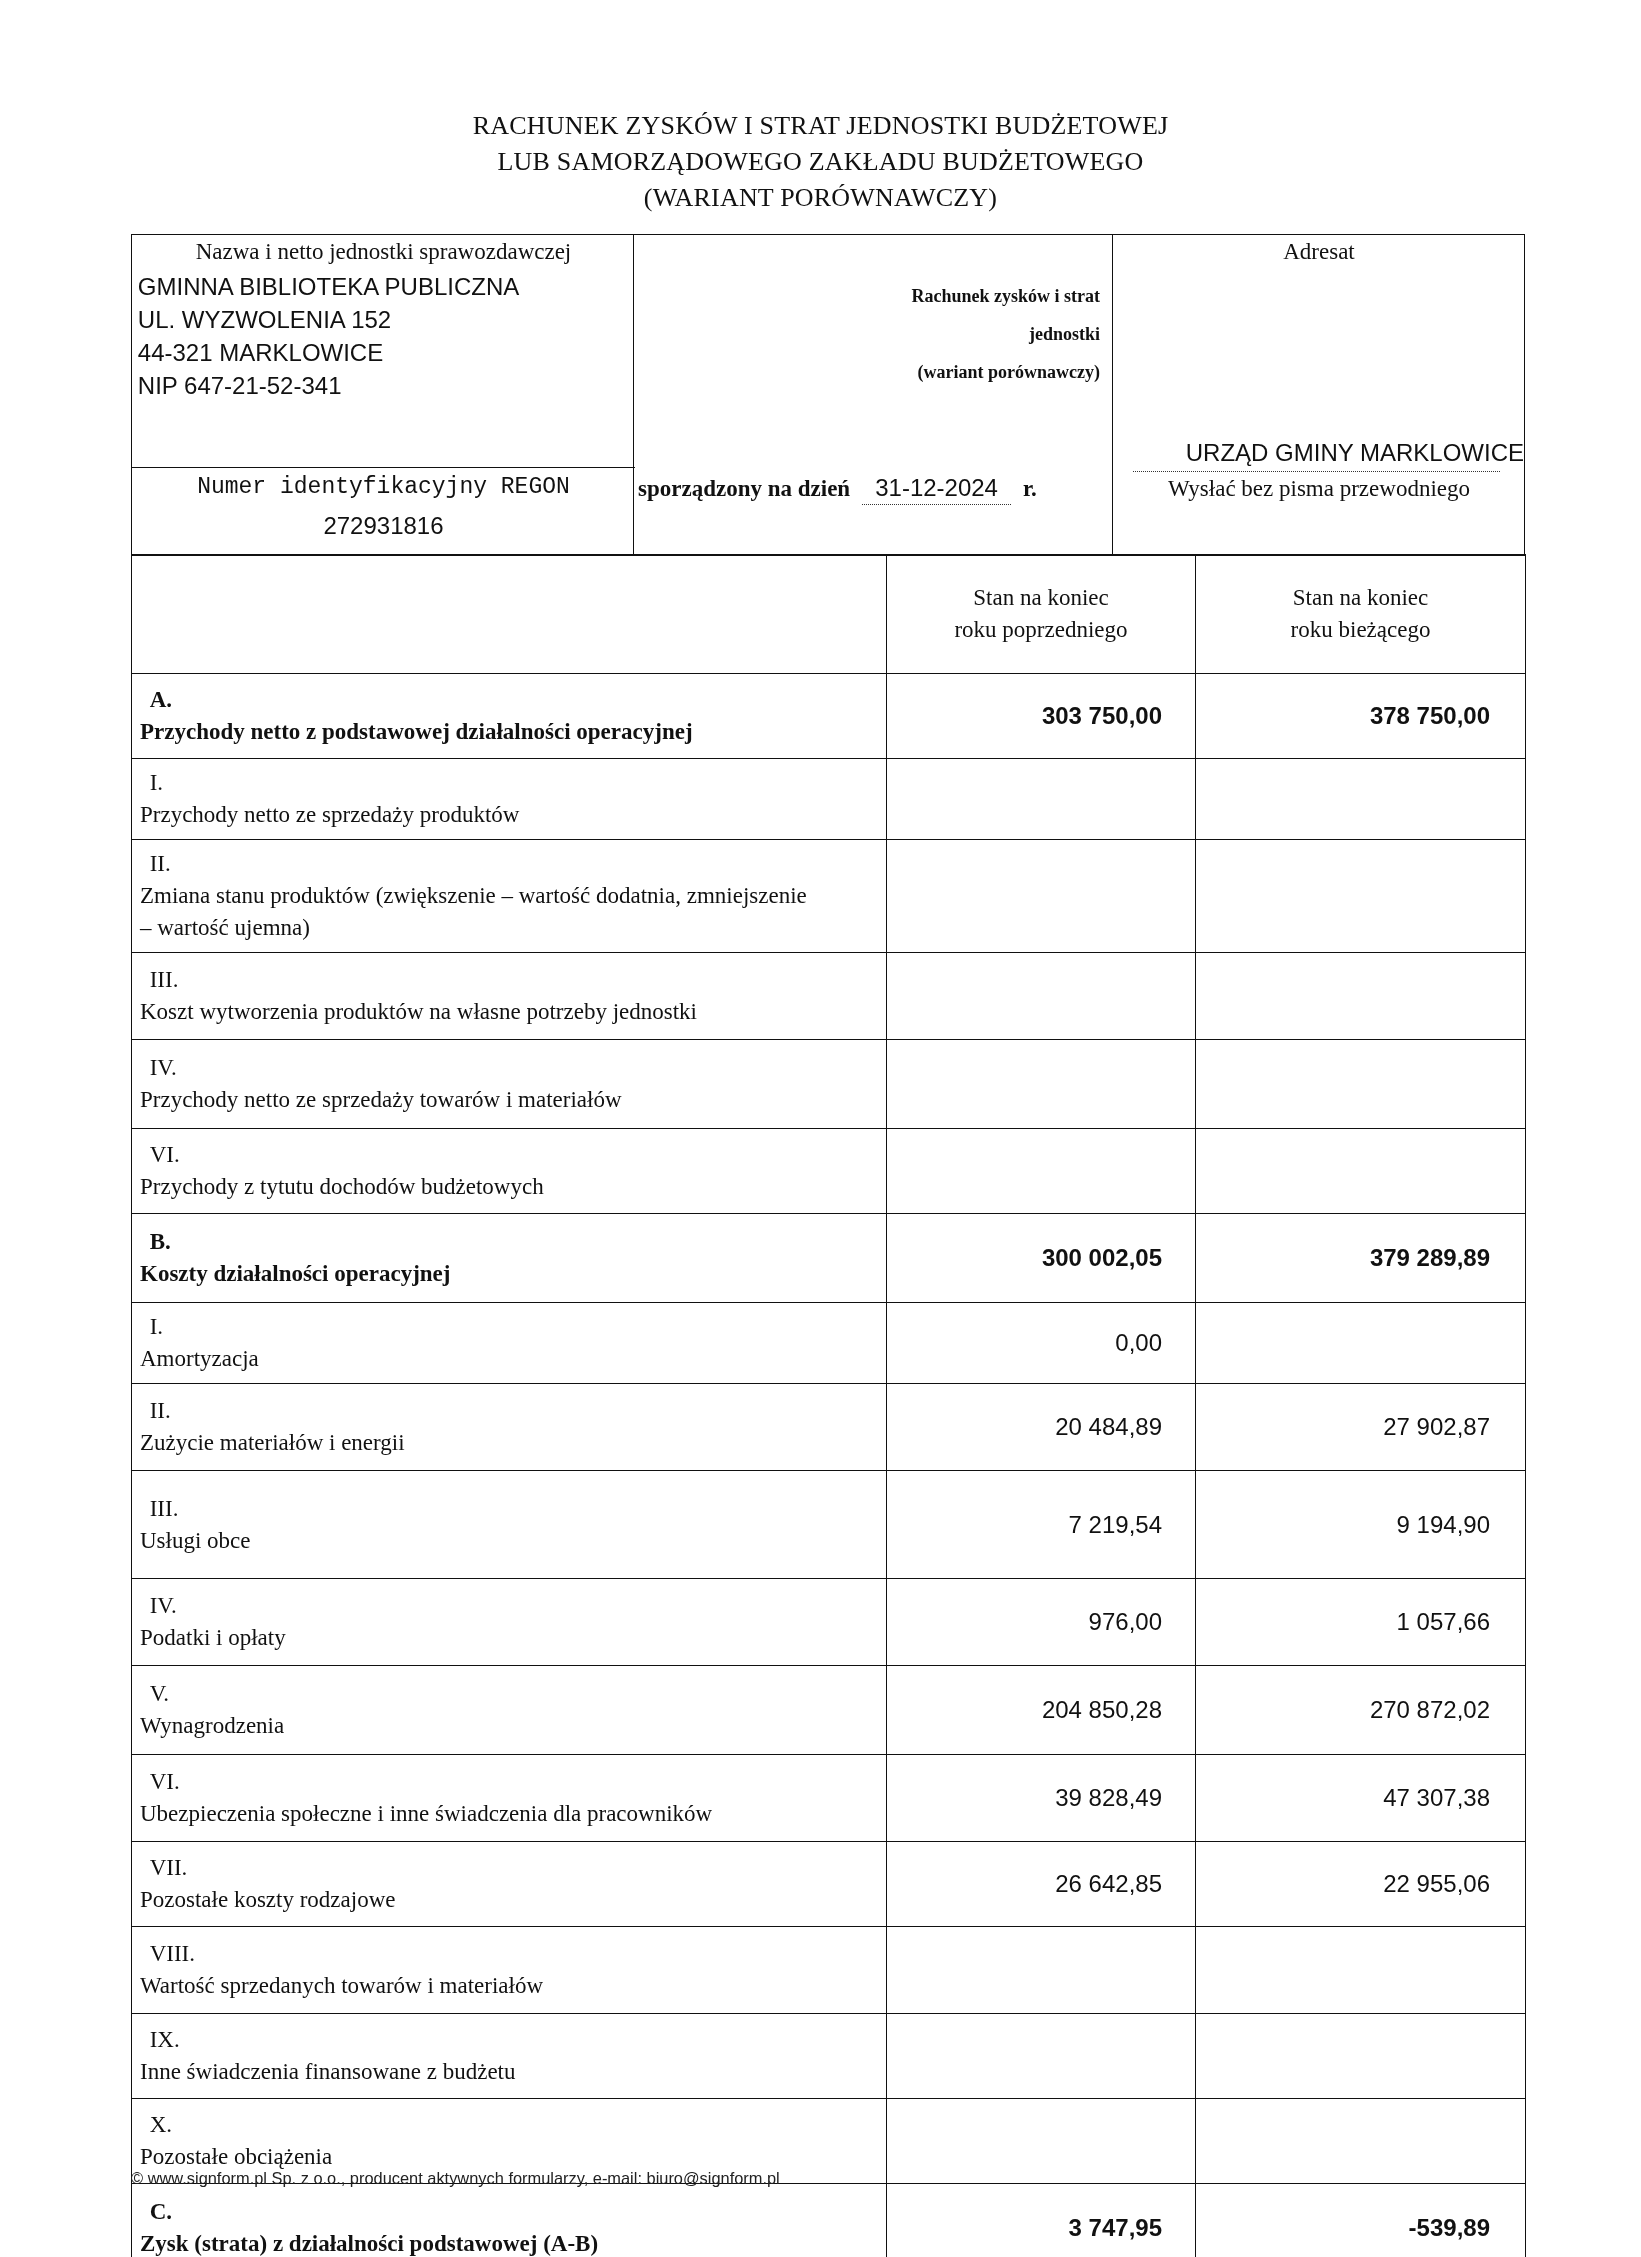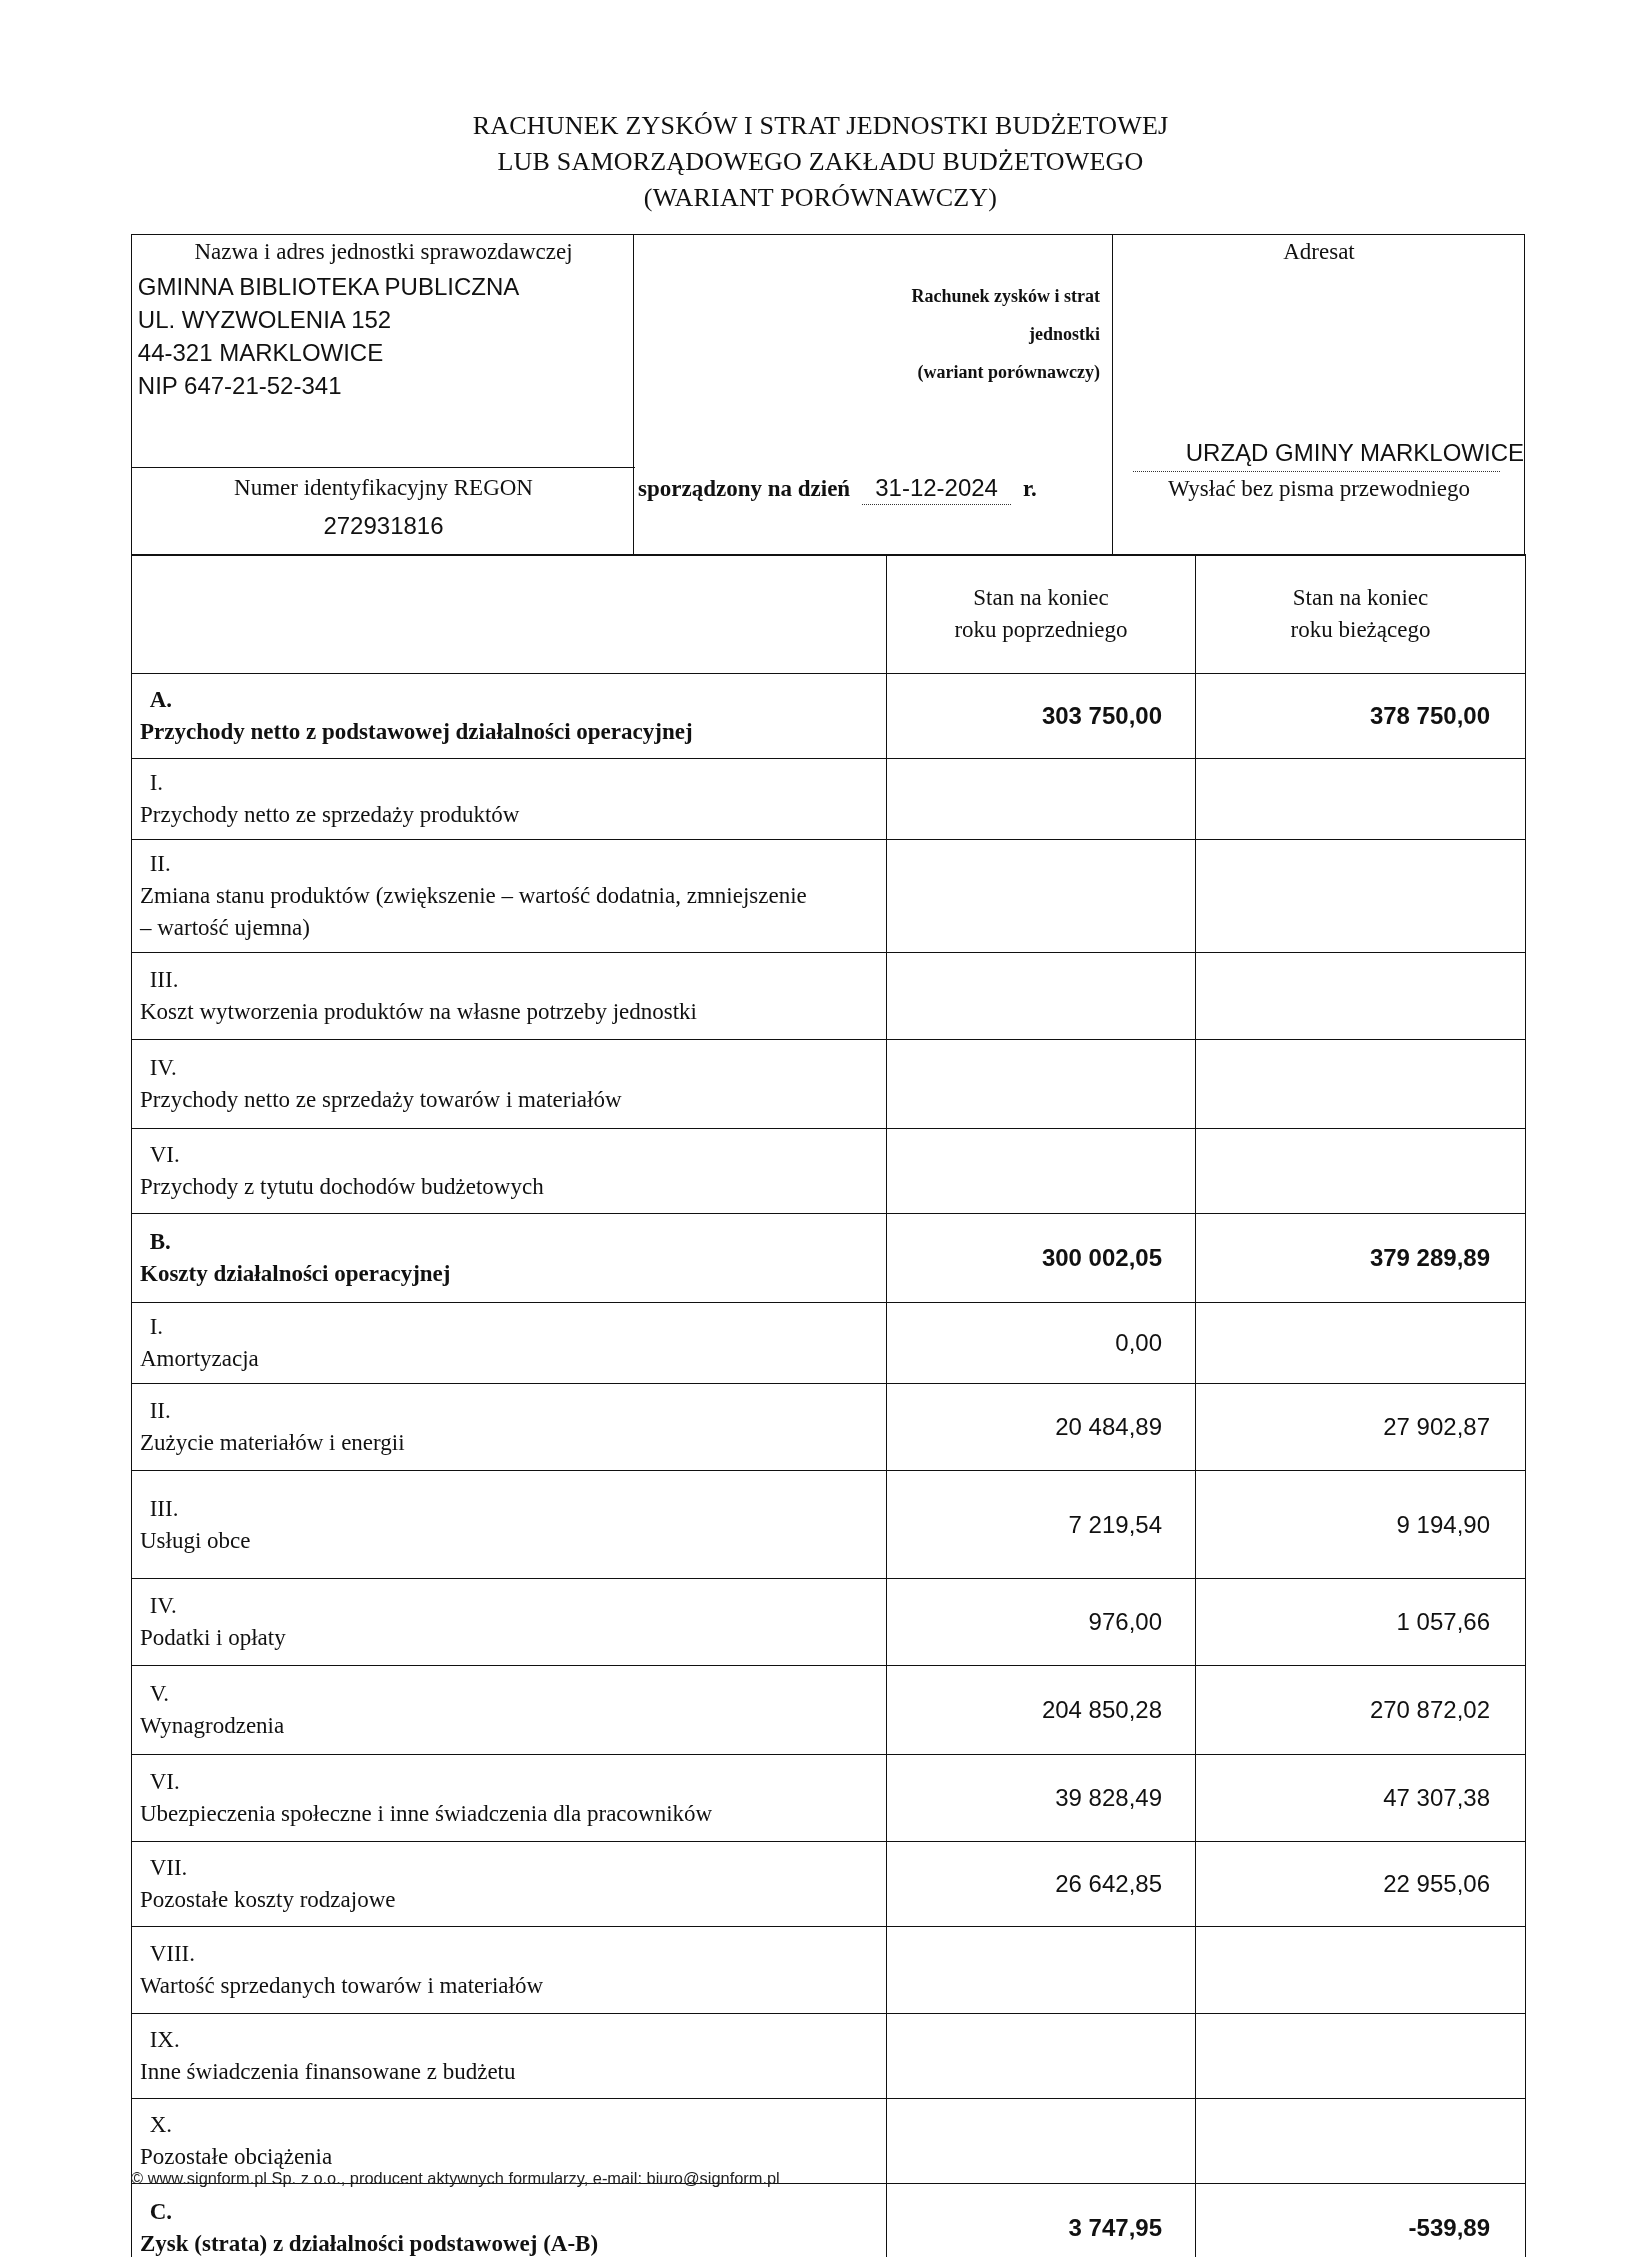"Nazwa i adres jednostki sprawozdawczej" div.cell-abs { text: adres -> netto }
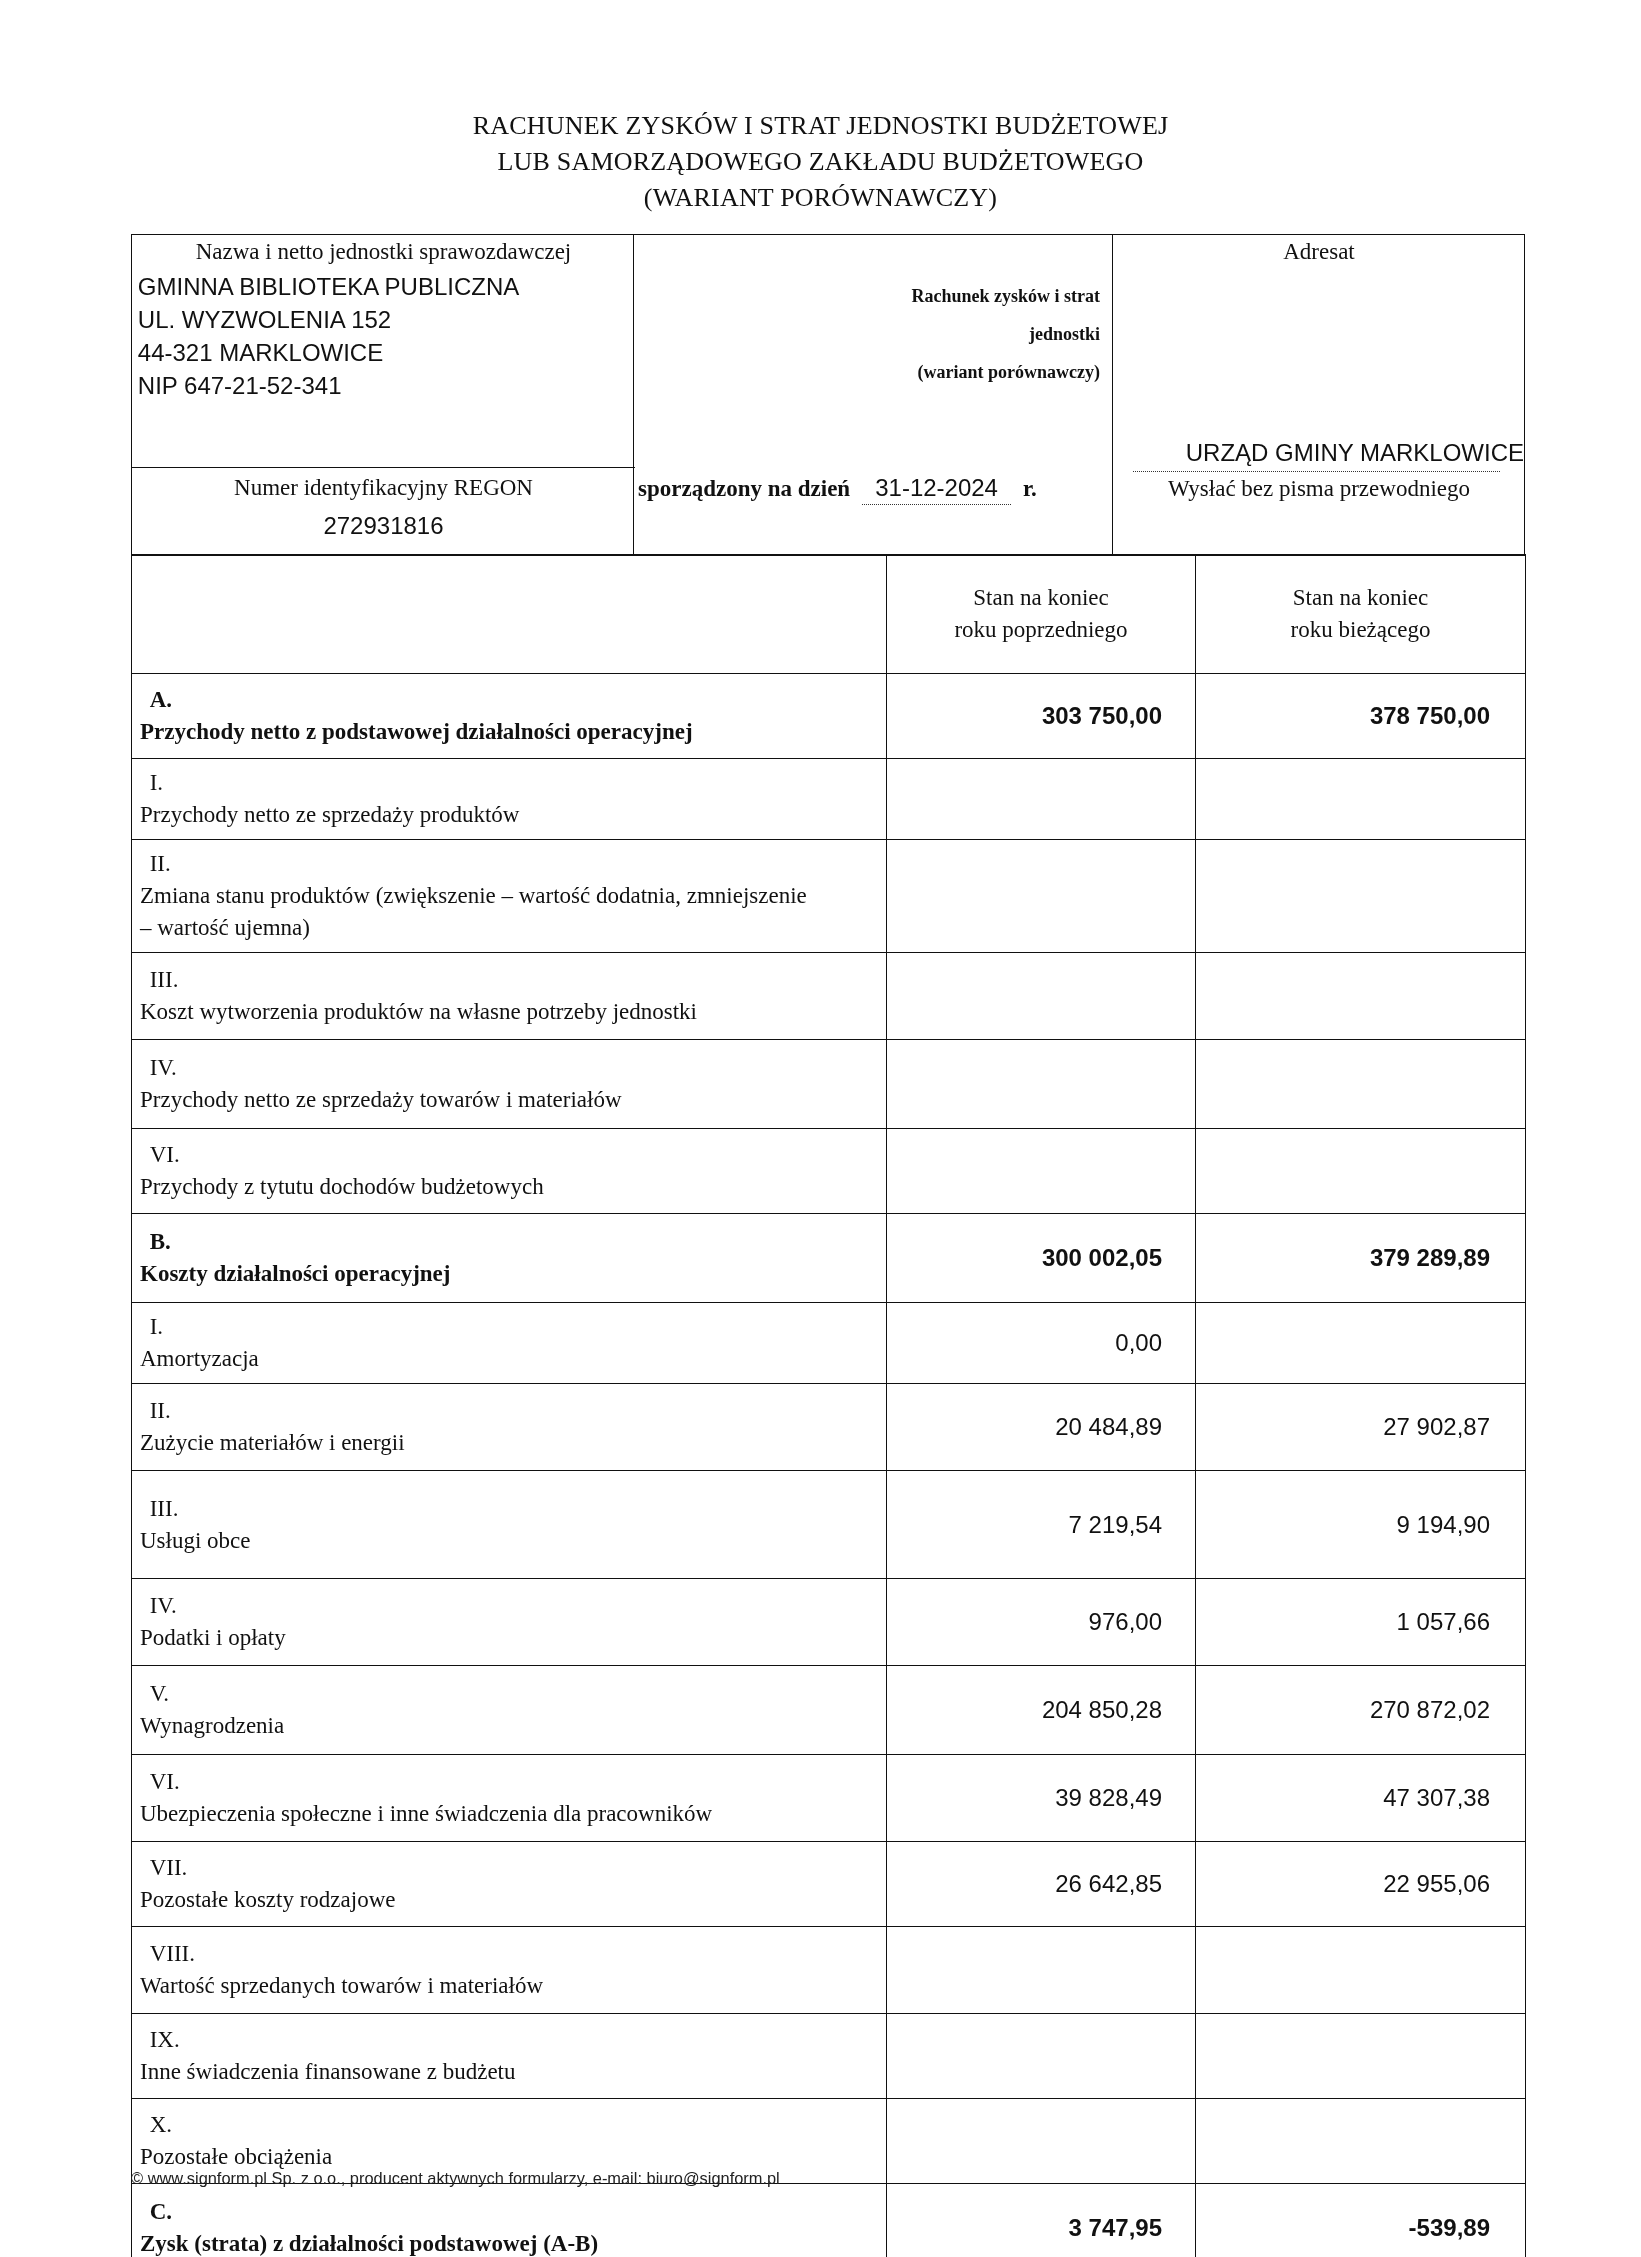"Numer identyfikacyjny REGON" .regon-label { font-family: Liberation Serif, serif -> Liberation Mono, monospace }
